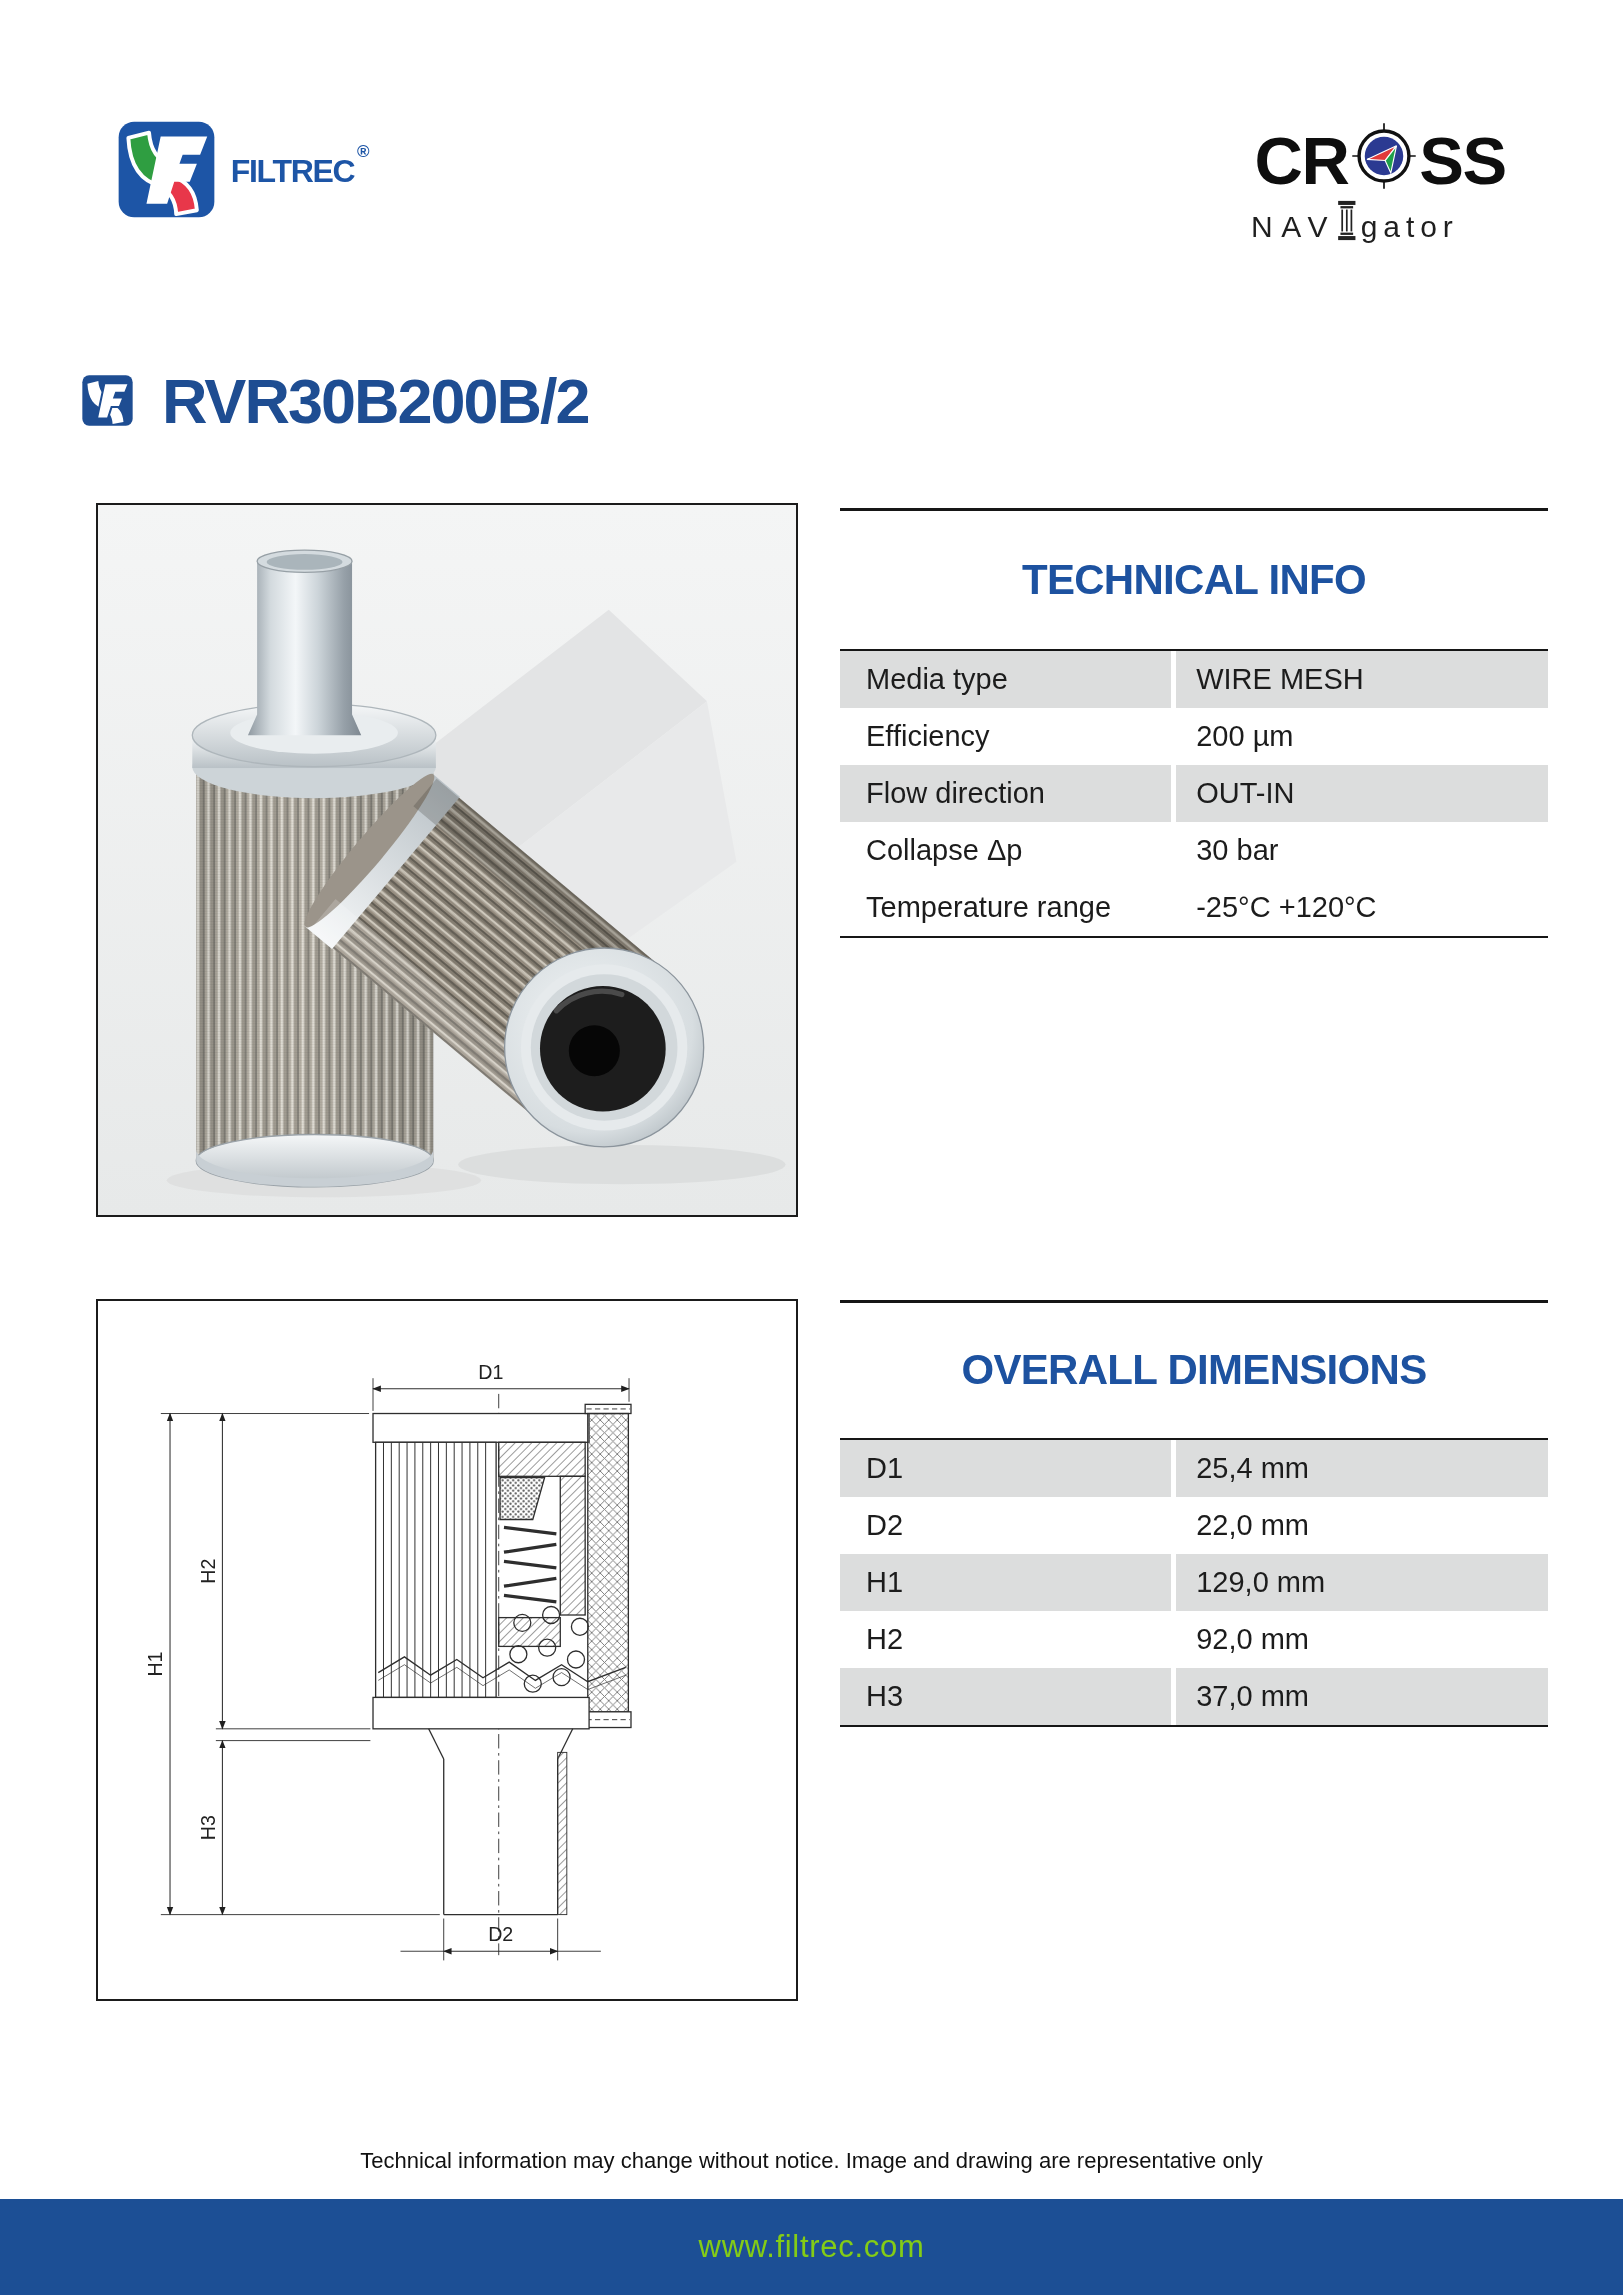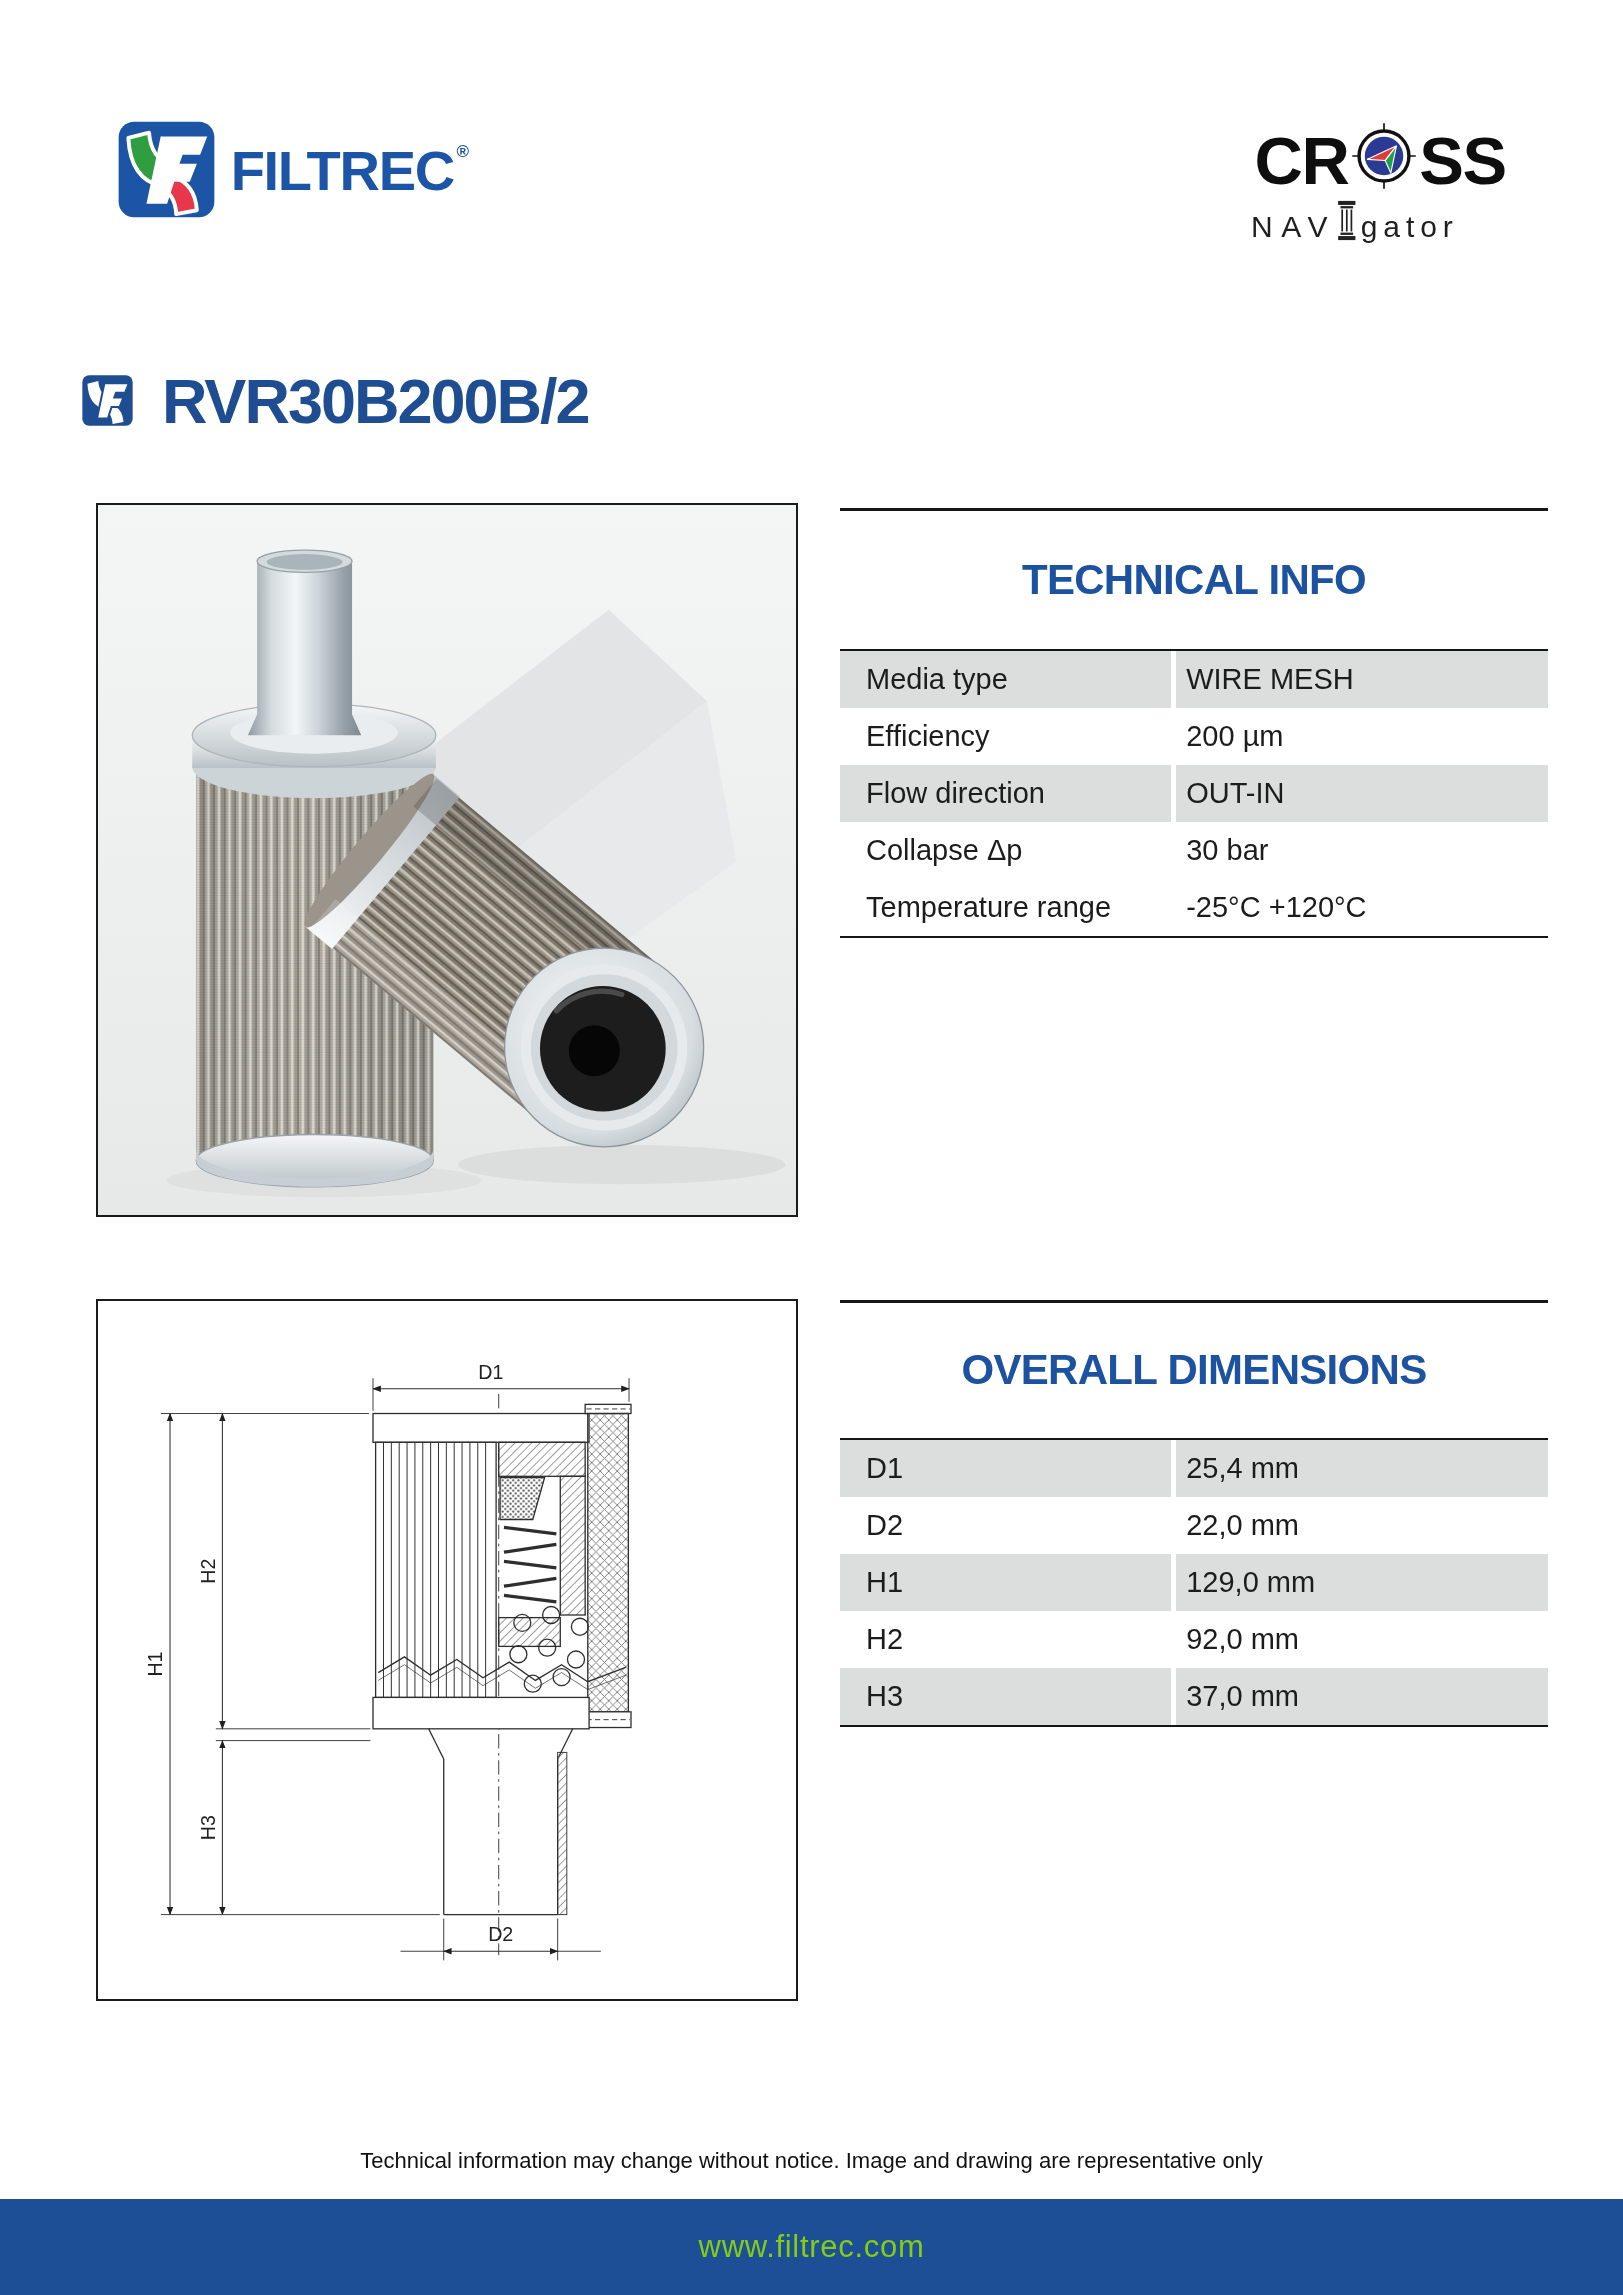"FILTREC" .filtrec-word { font-size: 56px -> 32px }
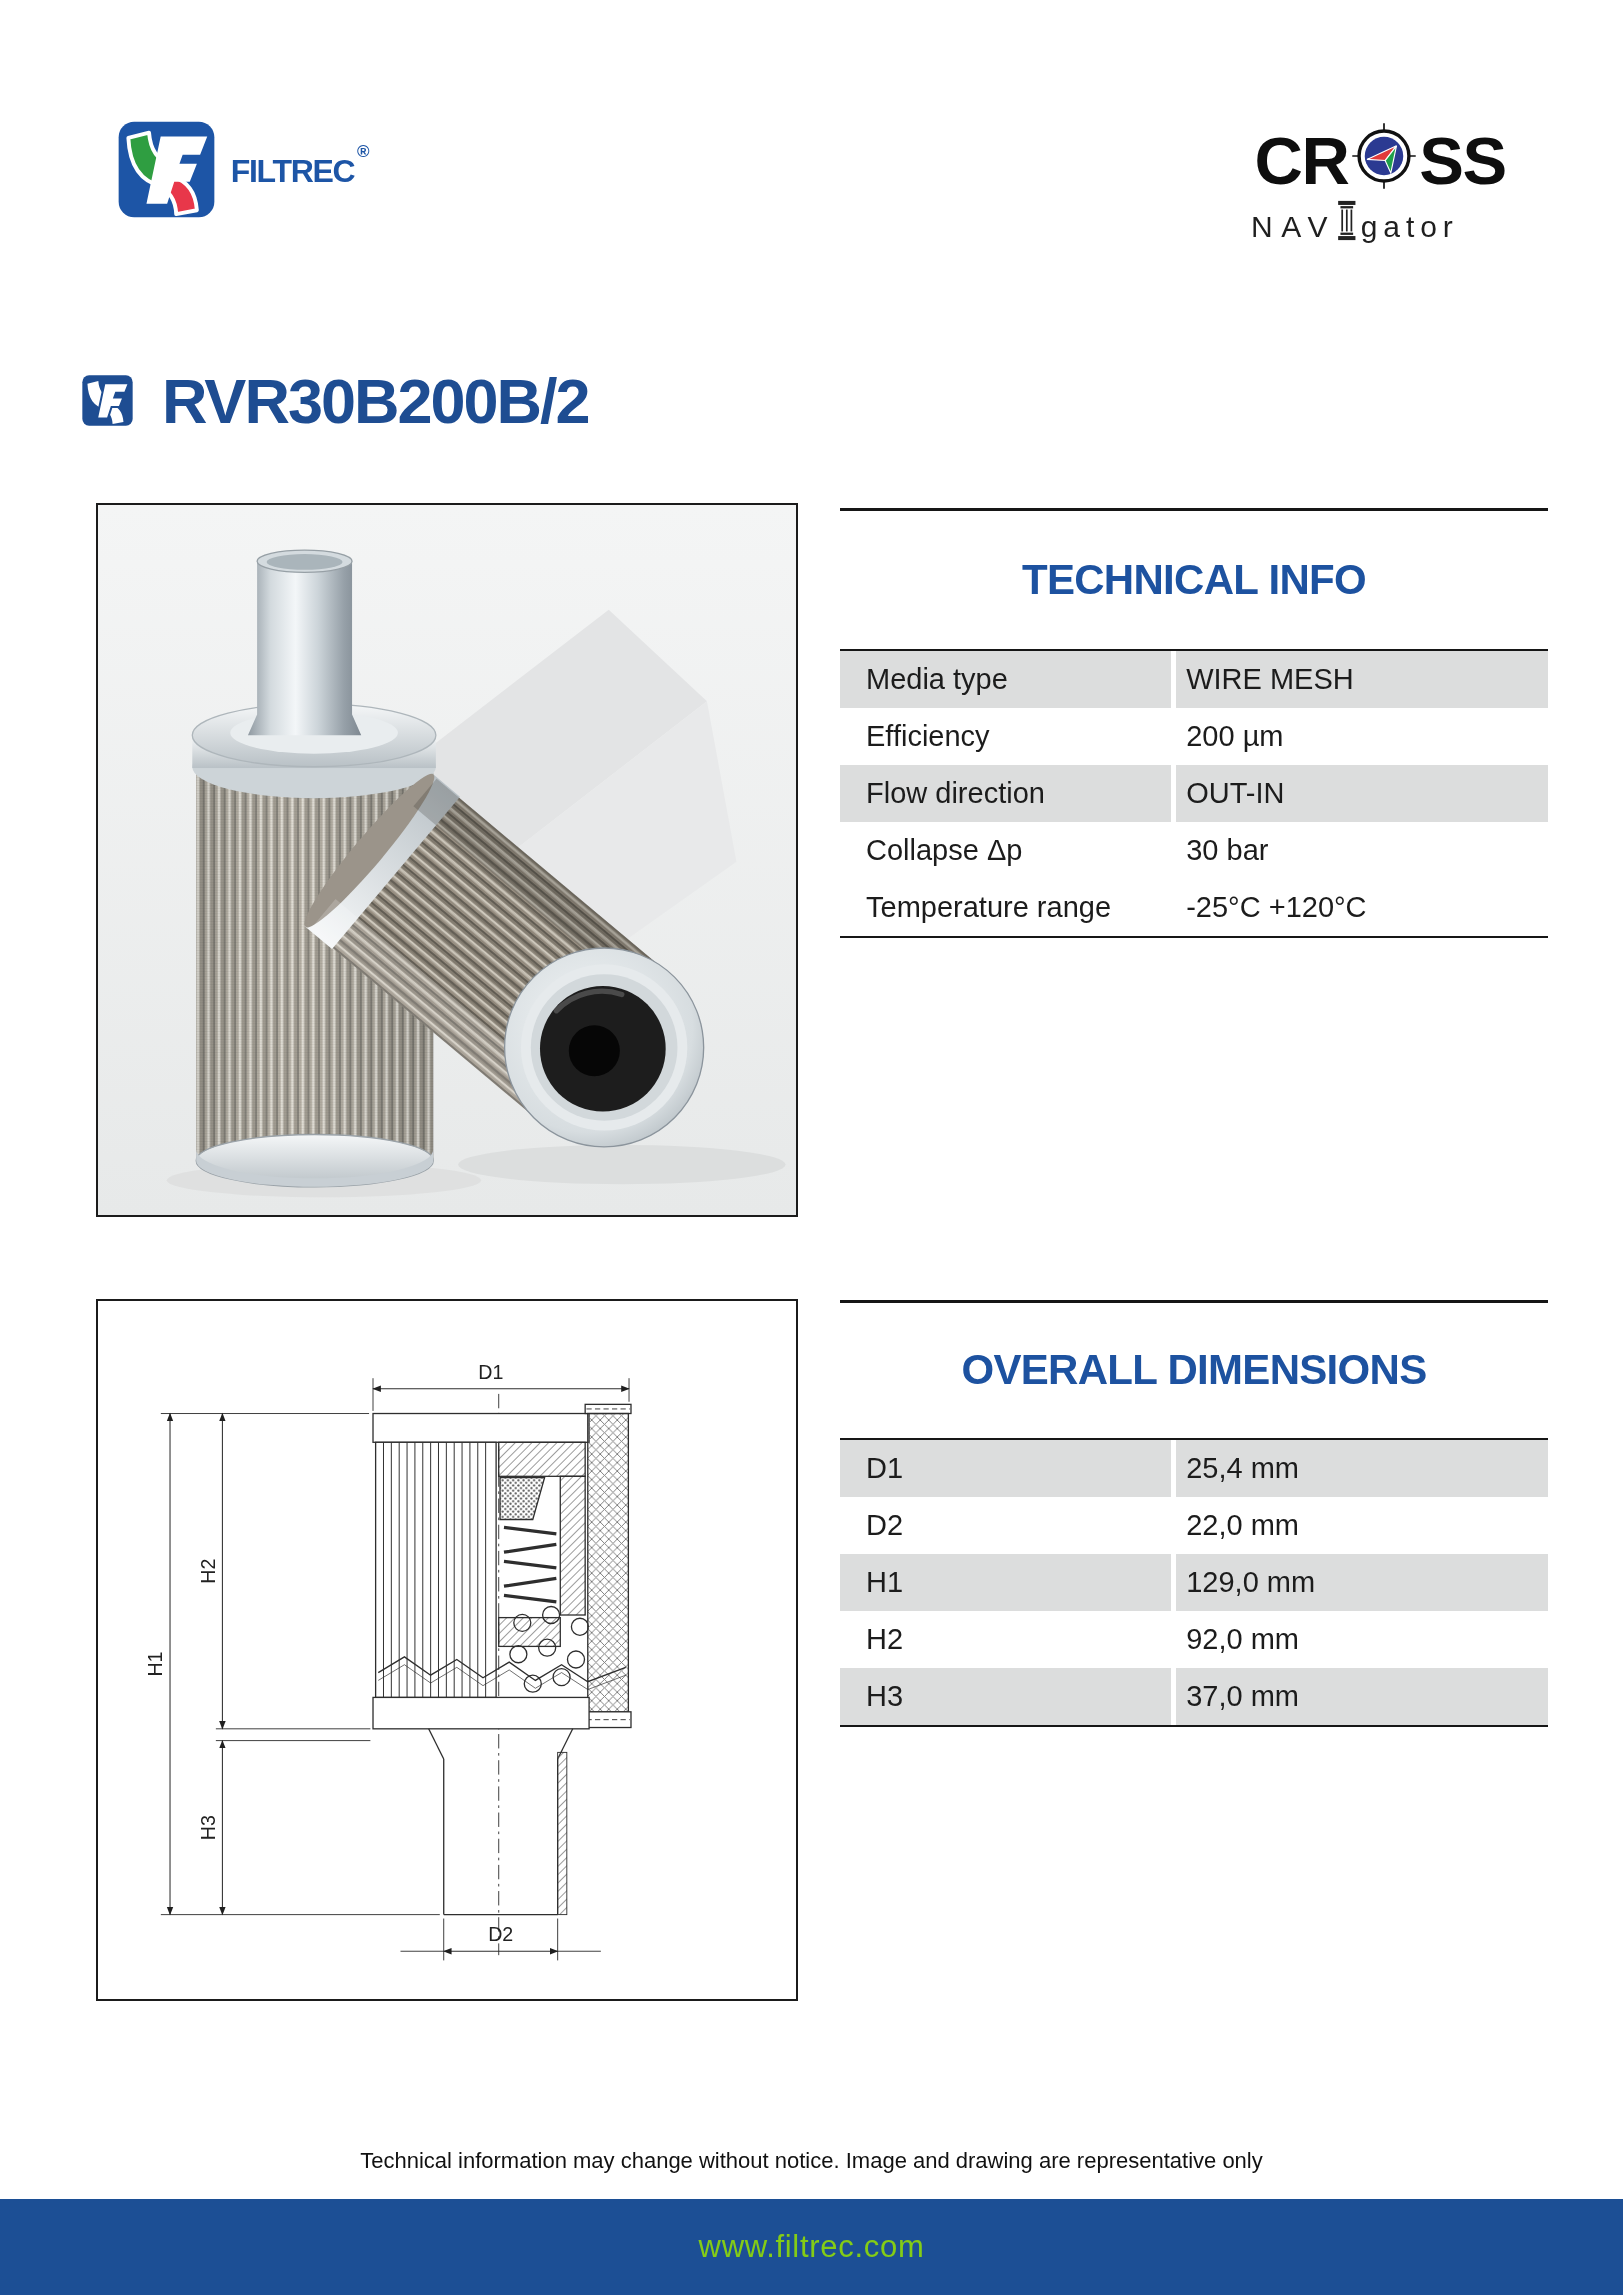"WIRE MESH" .trow .cv { padding-left: 10px -> 20px }
